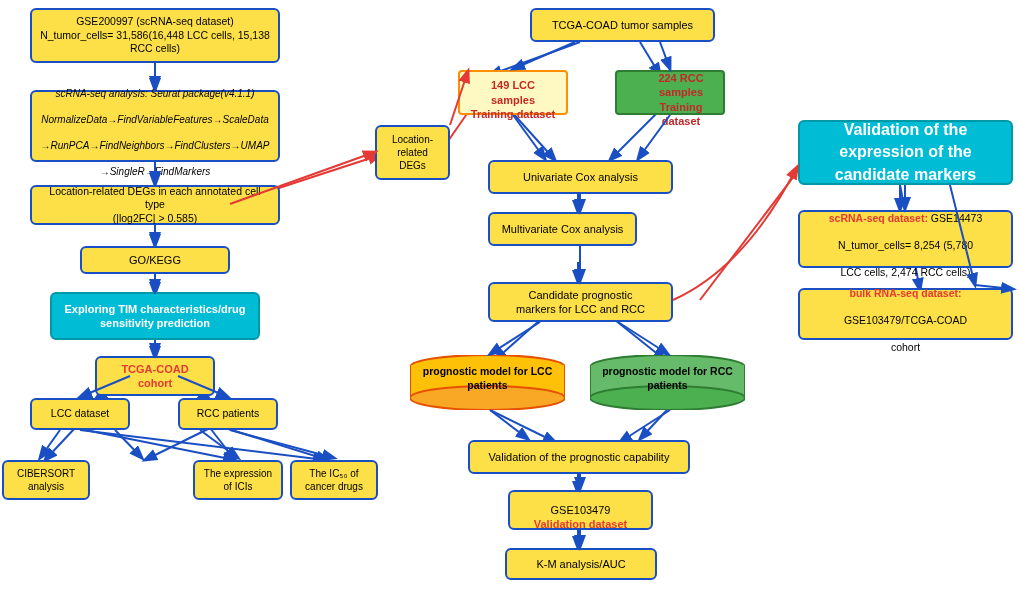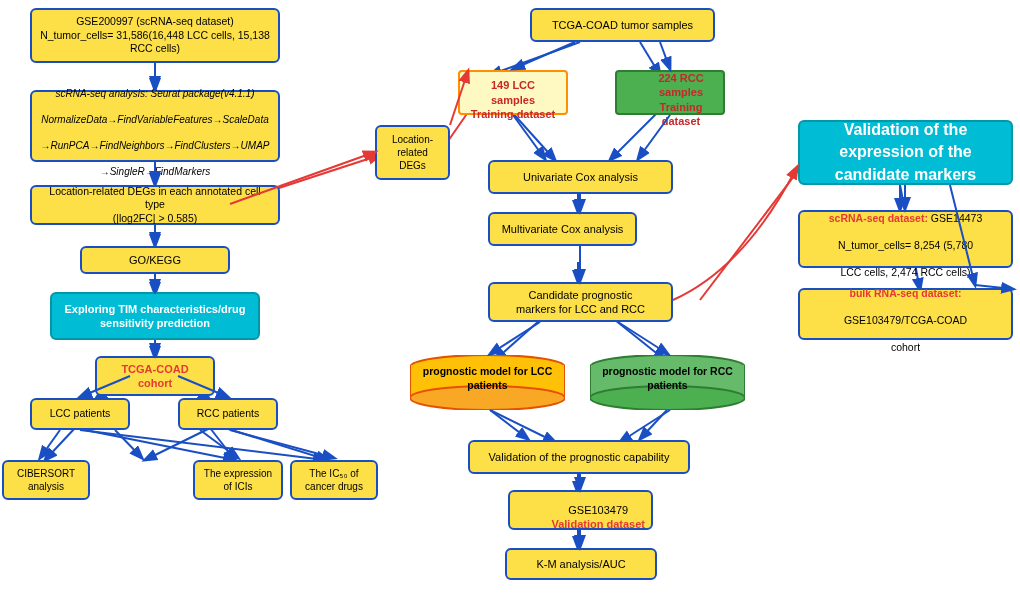"LCC patients" span { text: patients -> dataset }
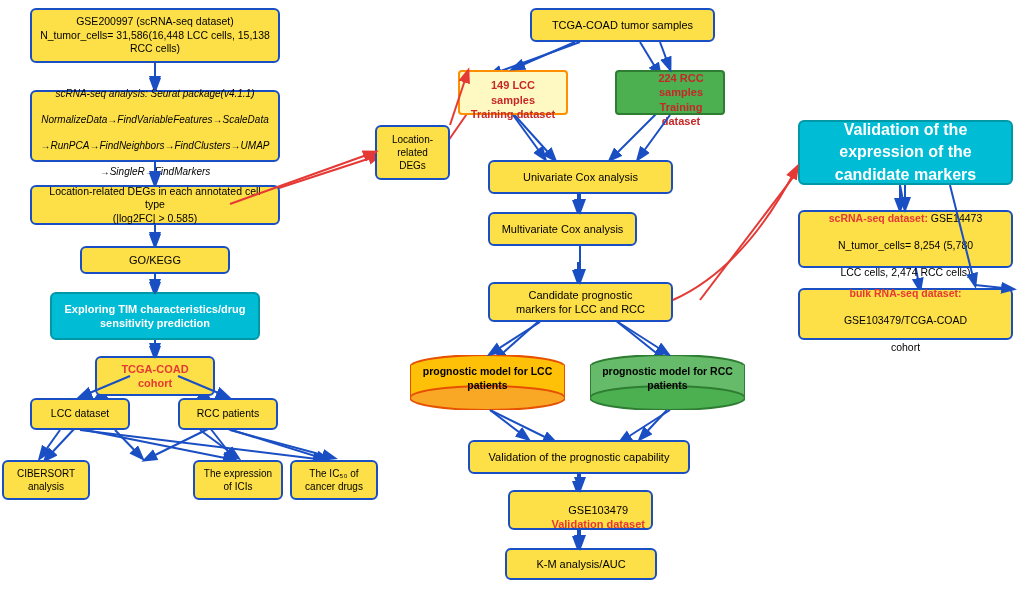"GSE103479" div.box { justify-content: flex-end -> none }
